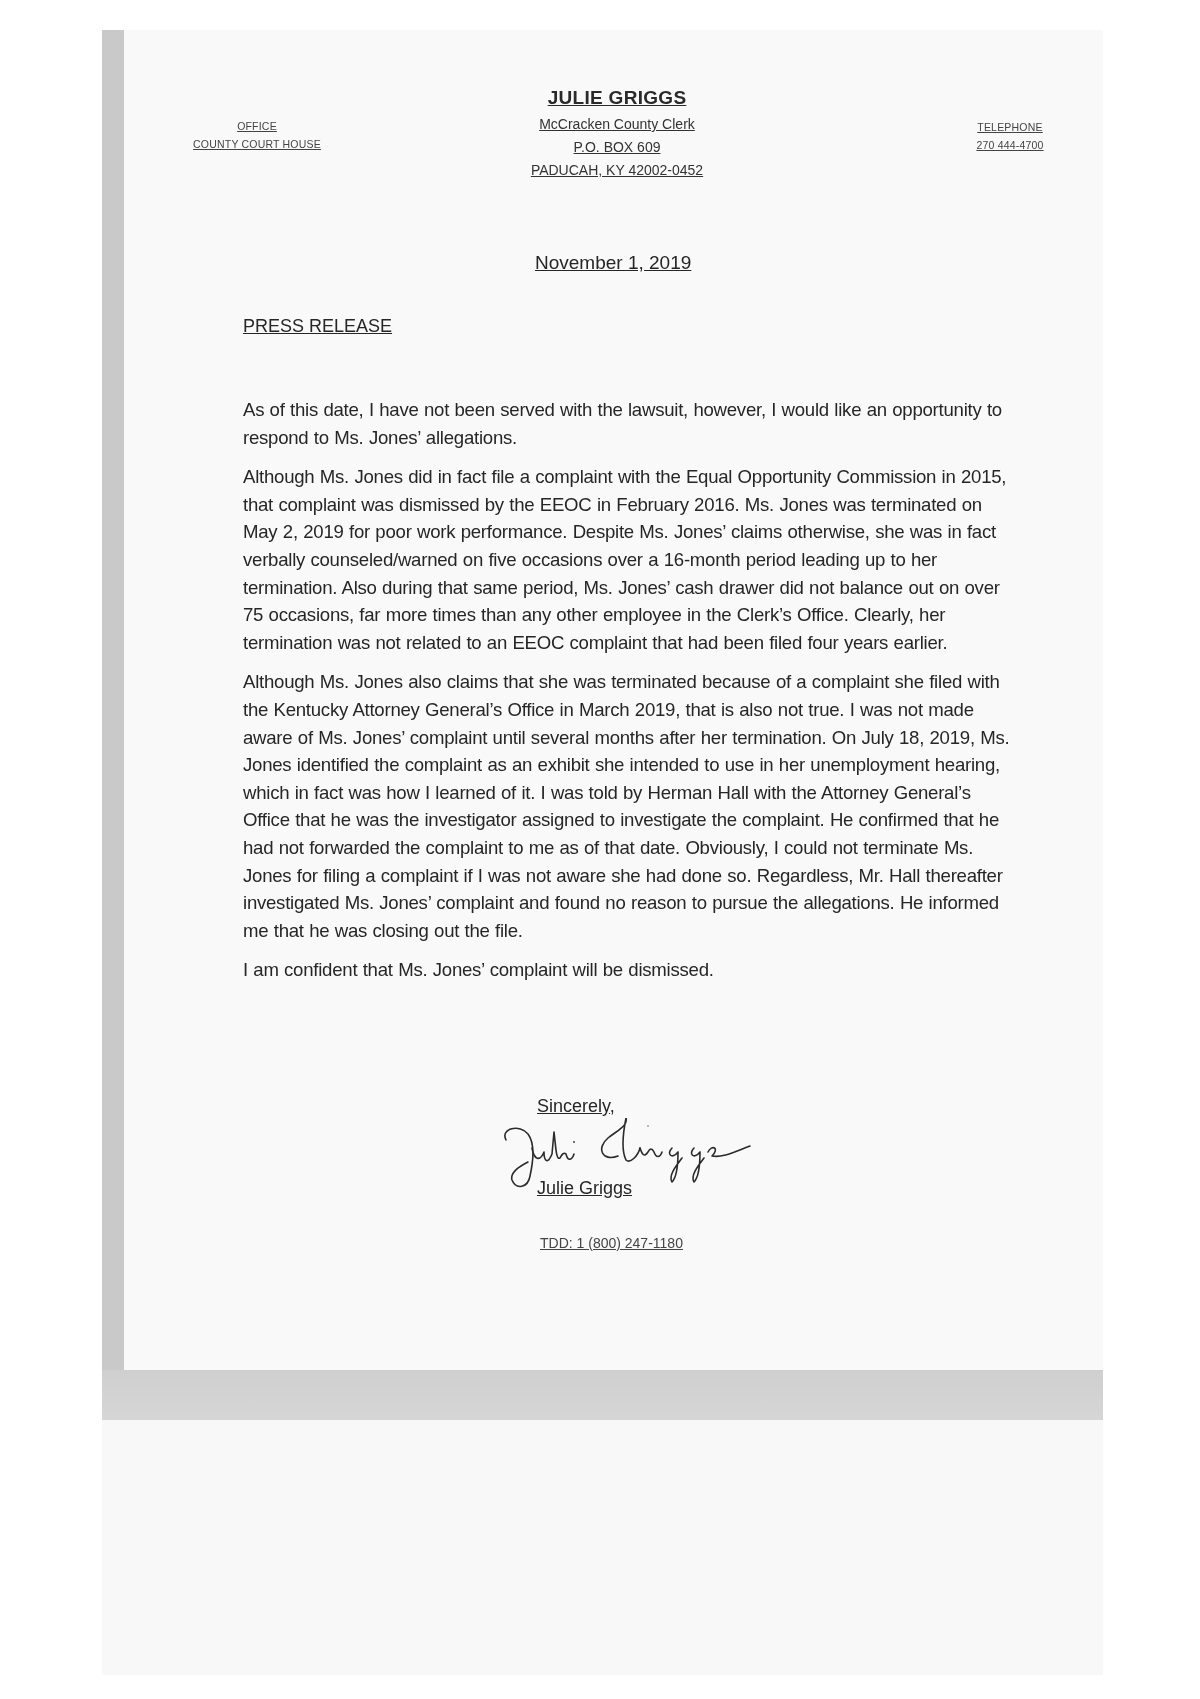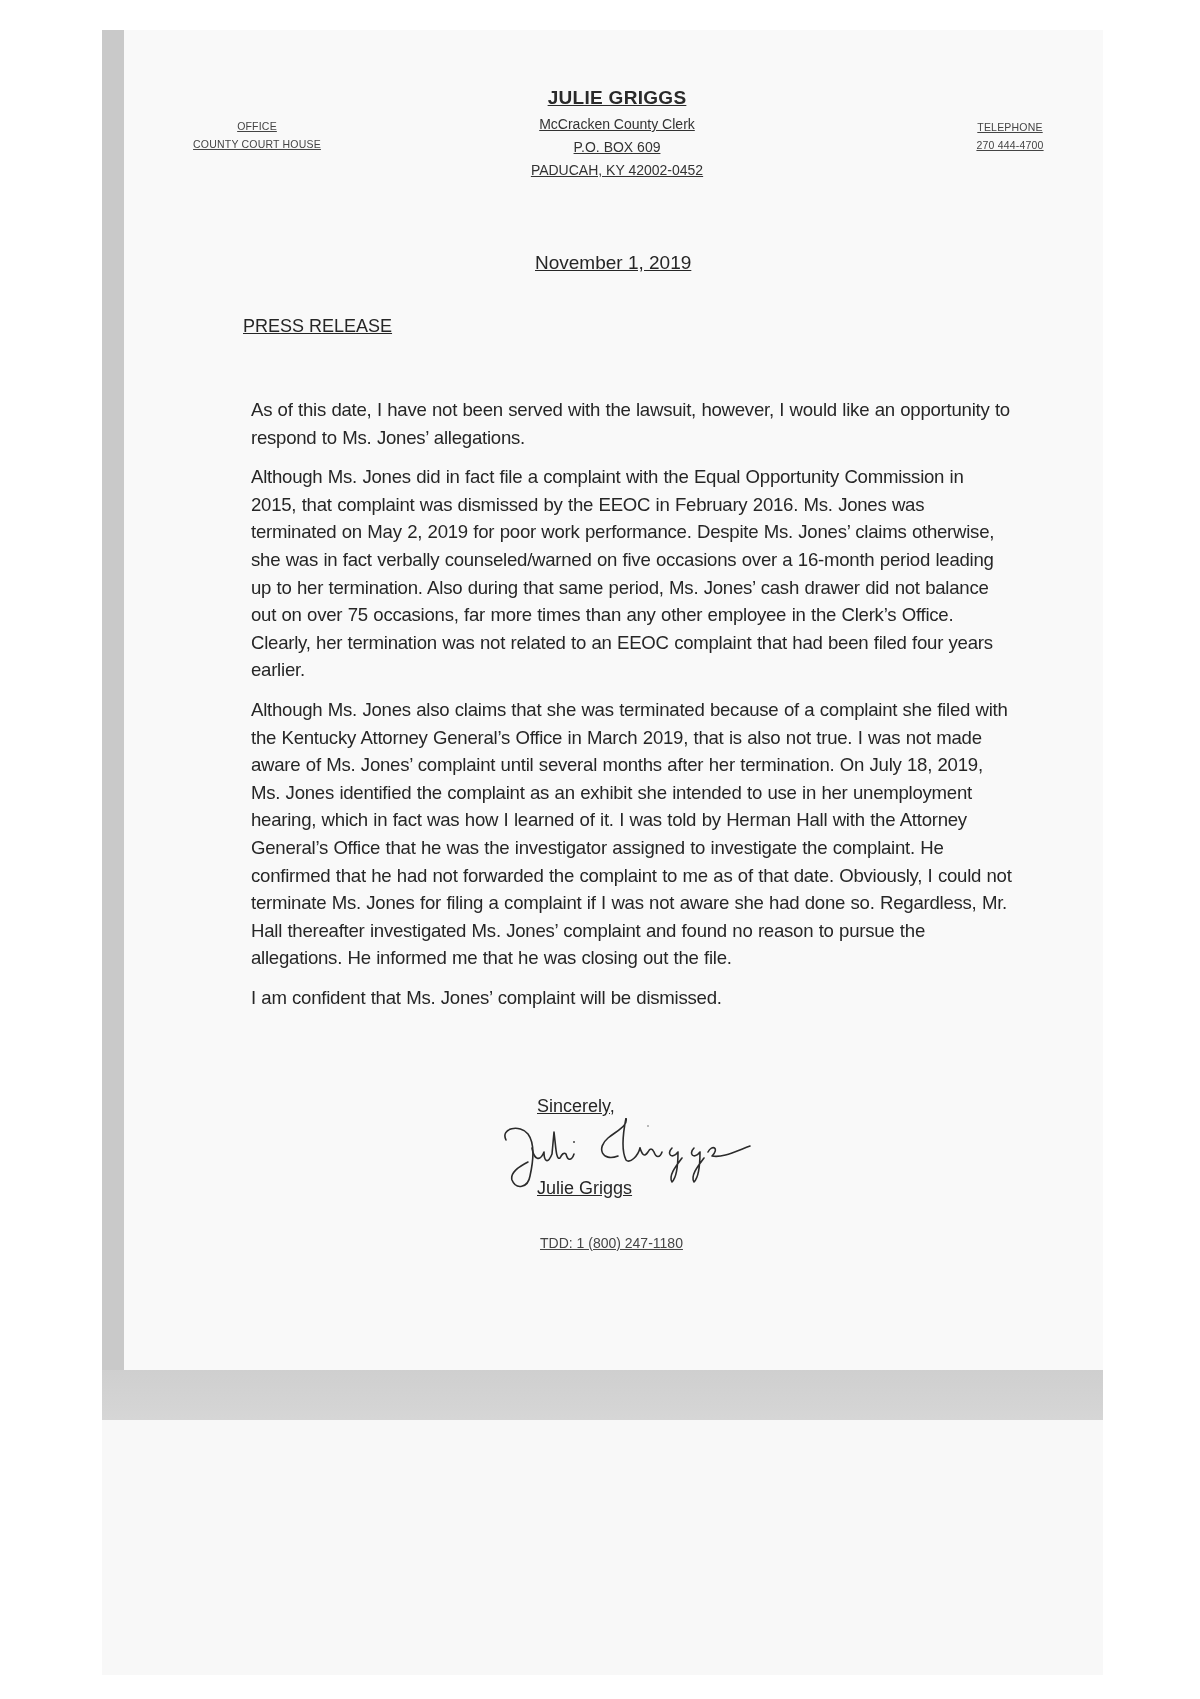"As of this date, I" .body-text p { margin: 0 0 12px 8px -> 0 0 12px 0 }
